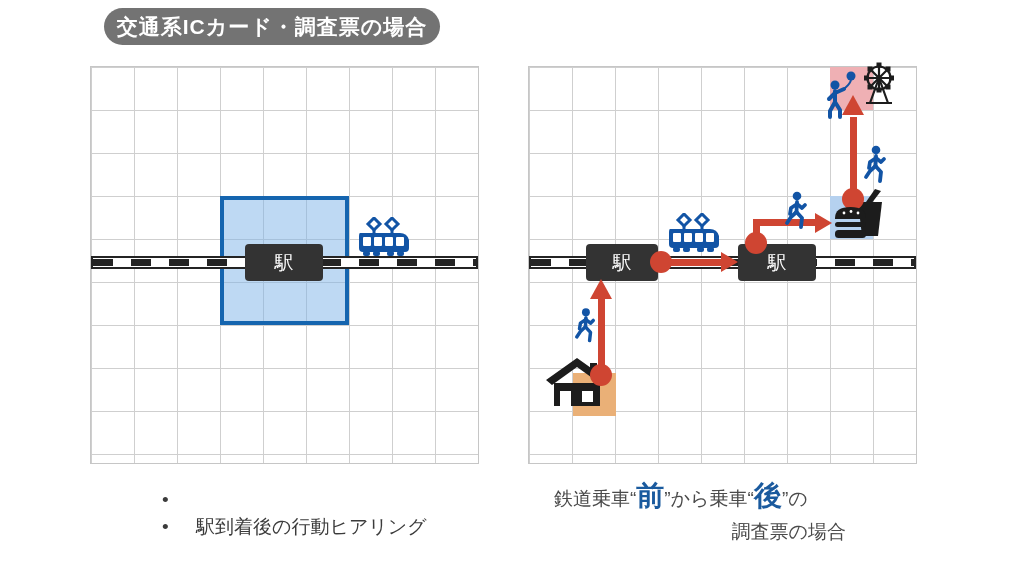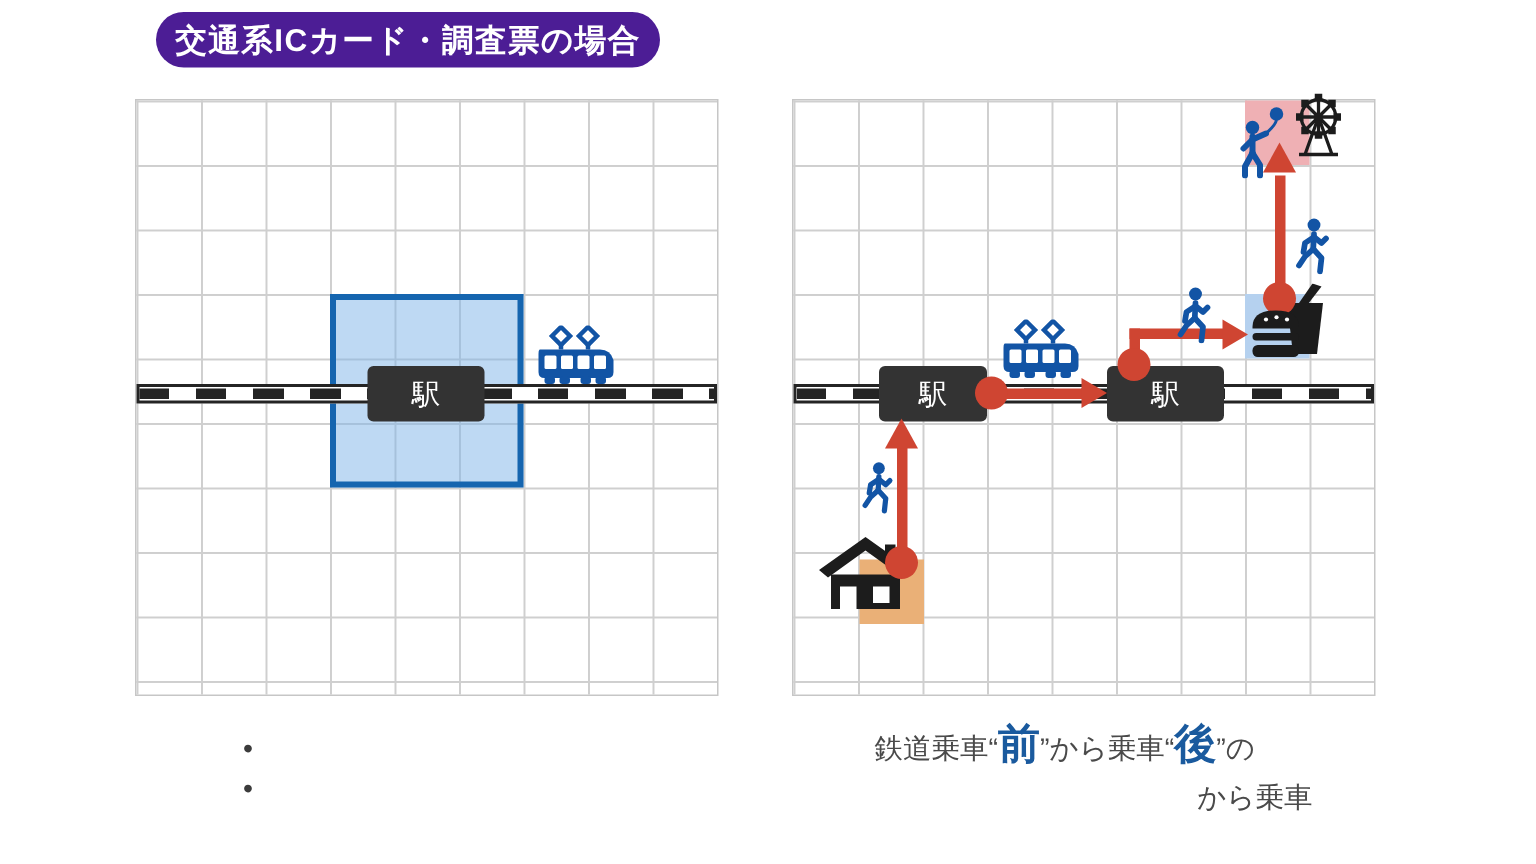"交通系ICカード・調査票の場合" .pill-gray { background: #4c1d95 -> #737373 }
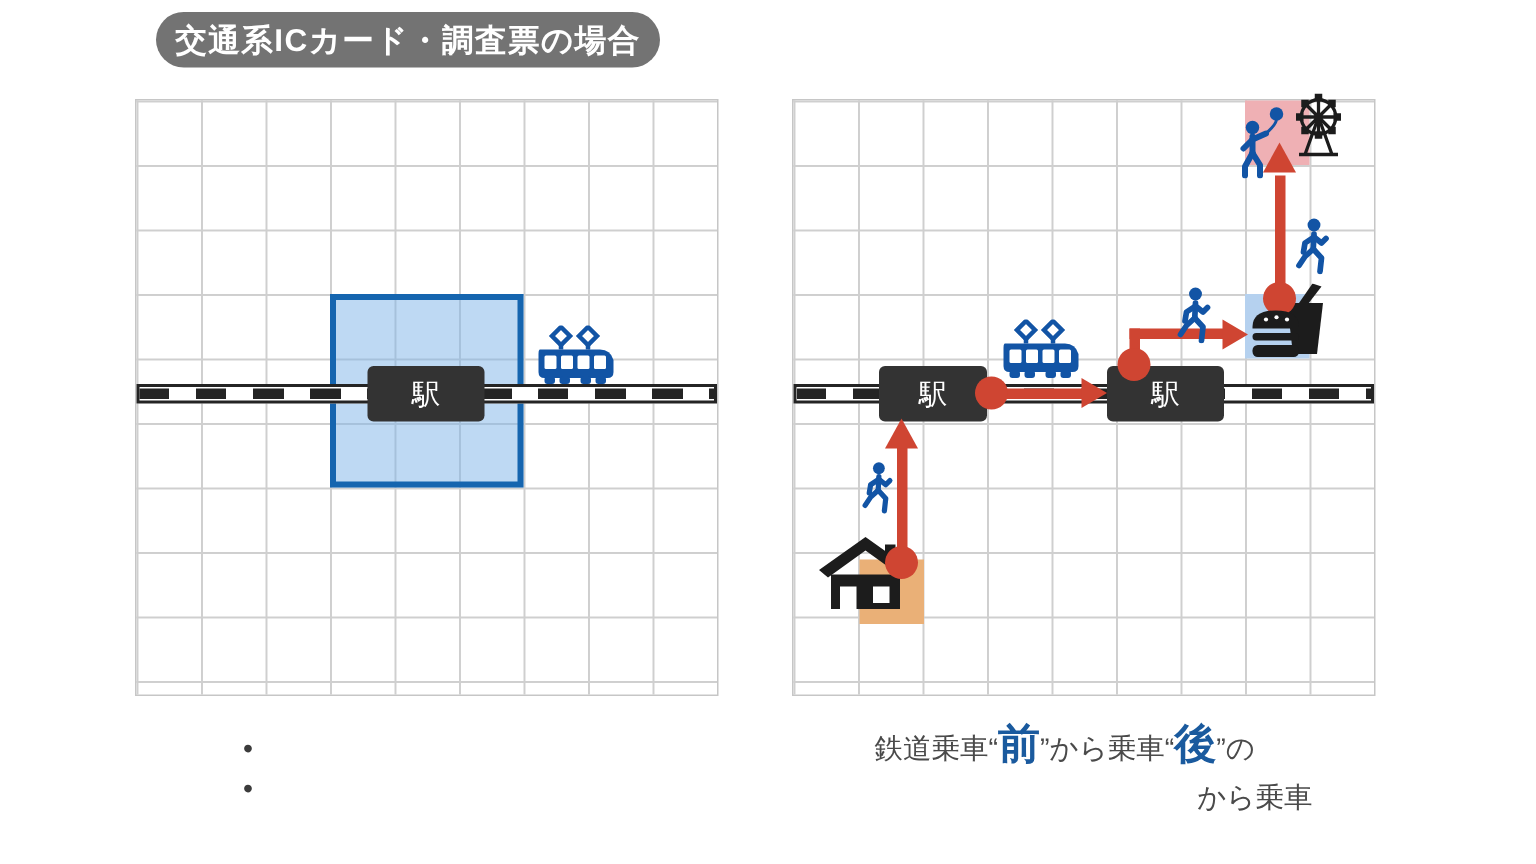"鉄道乗車“前”から乗車“後”の" .caption-right { left: 583px -> 554px }
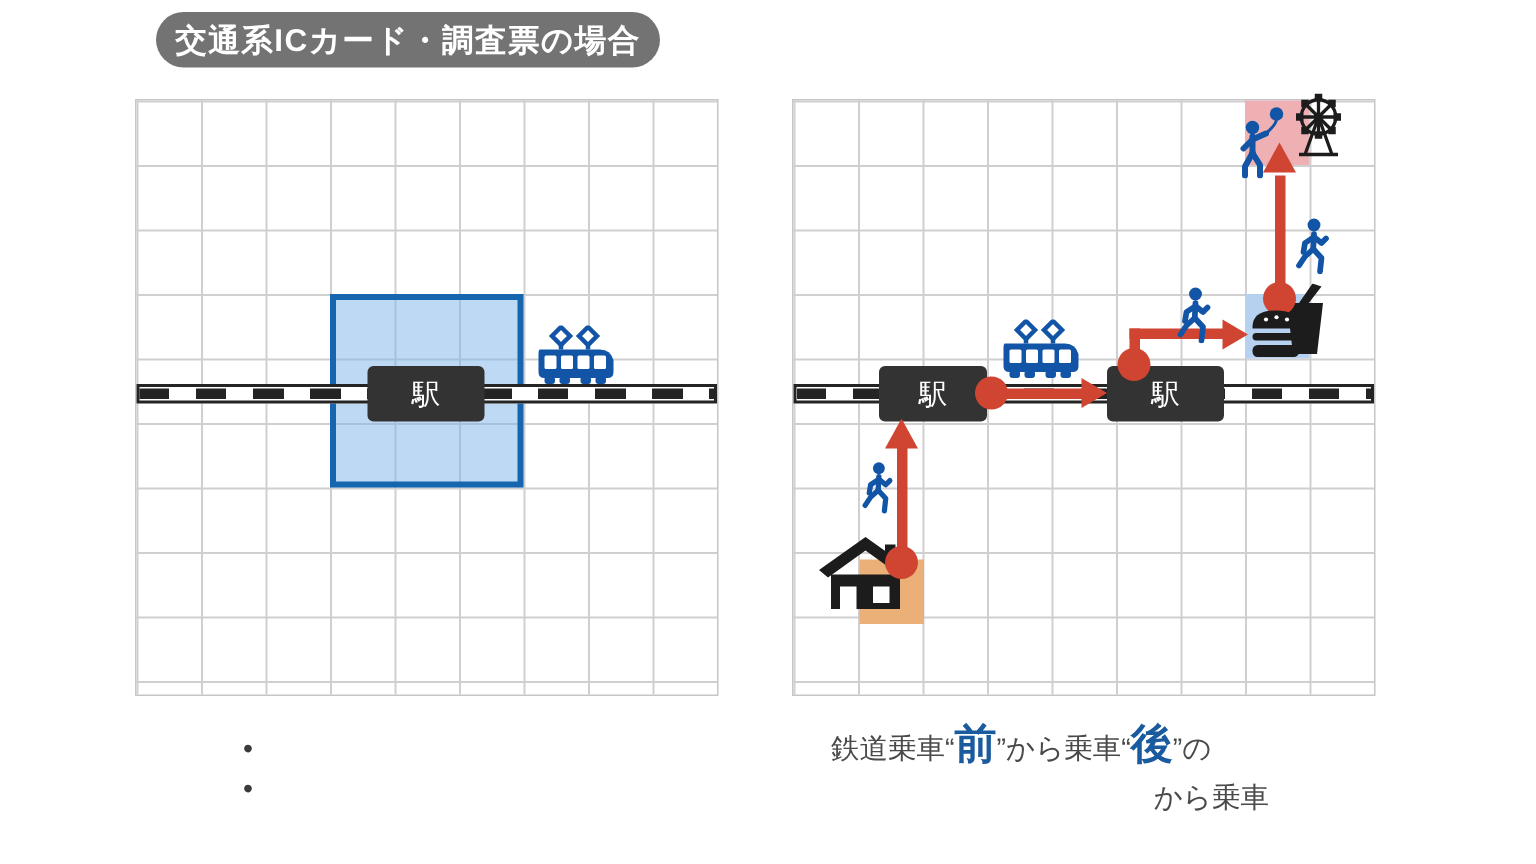"駅到着後の行動ヒアリング" span { html: none -> <span>駅到着後の行動ヒアリング</span> }
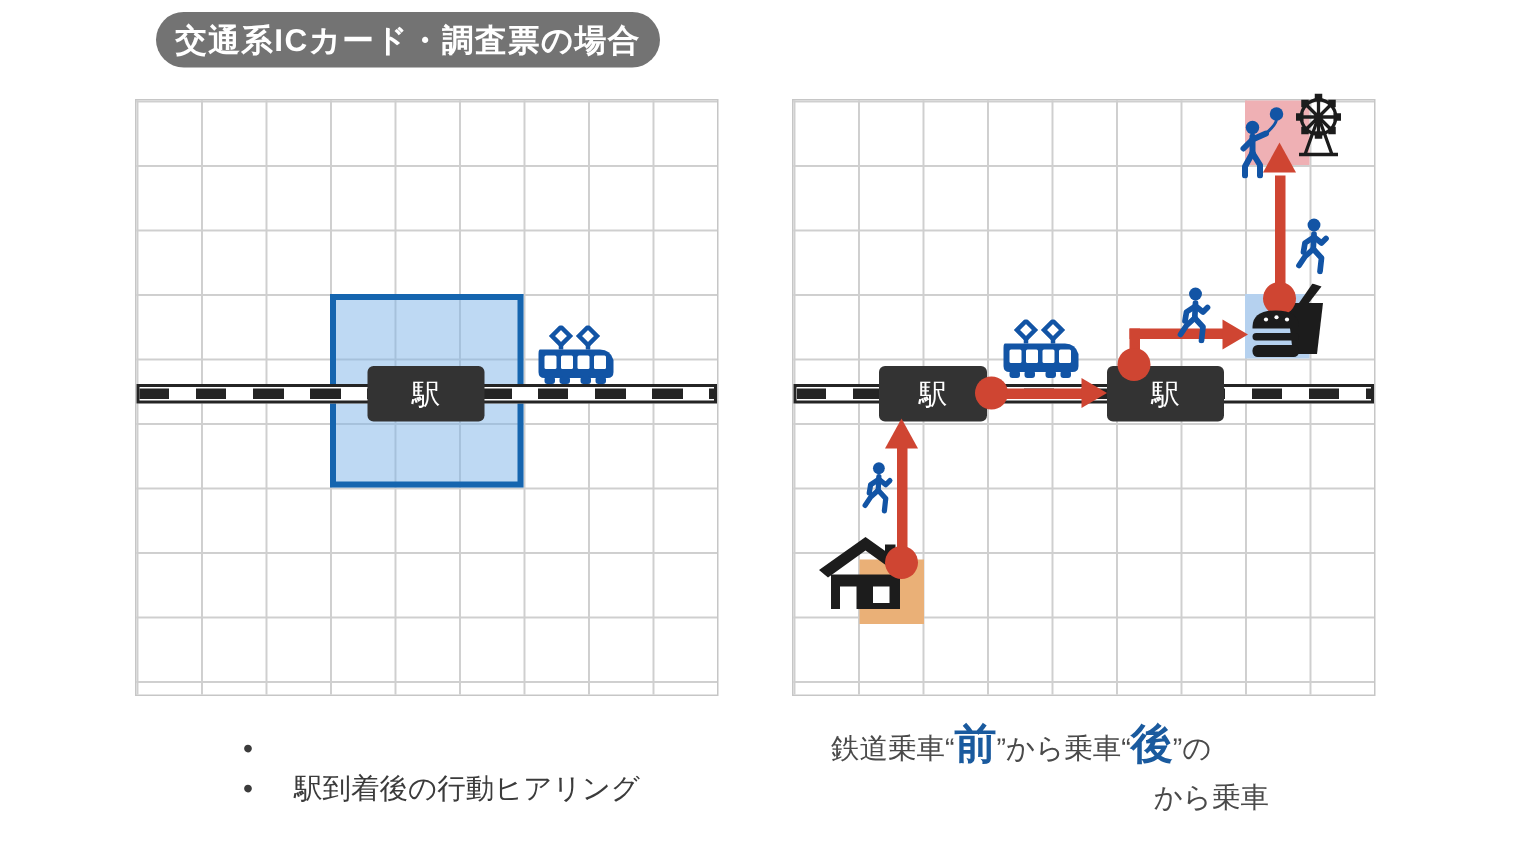"から乗車" div.caption-line2 { text: から乗車 -> 調査票の場合 }
